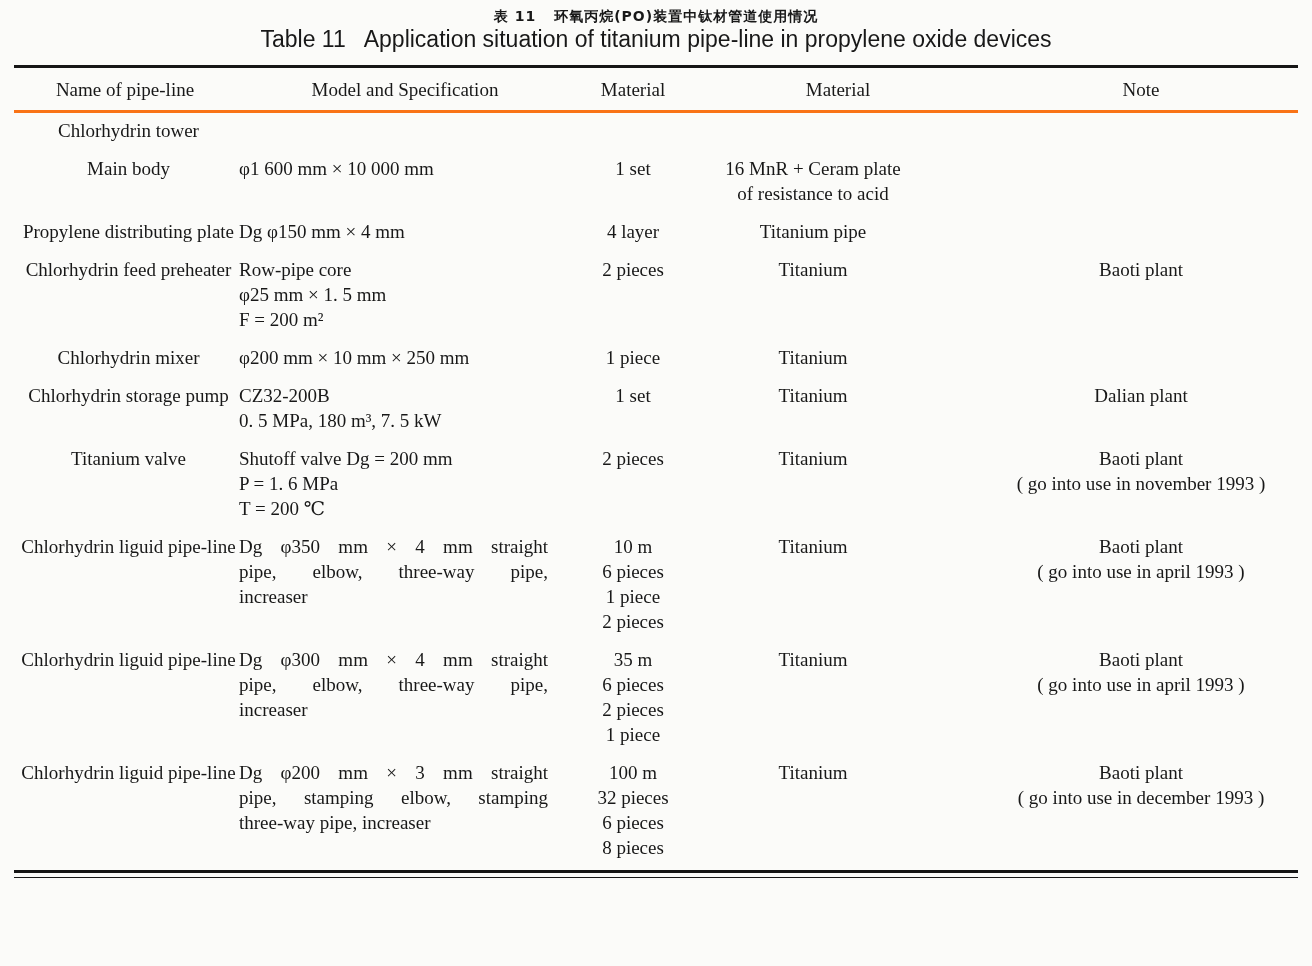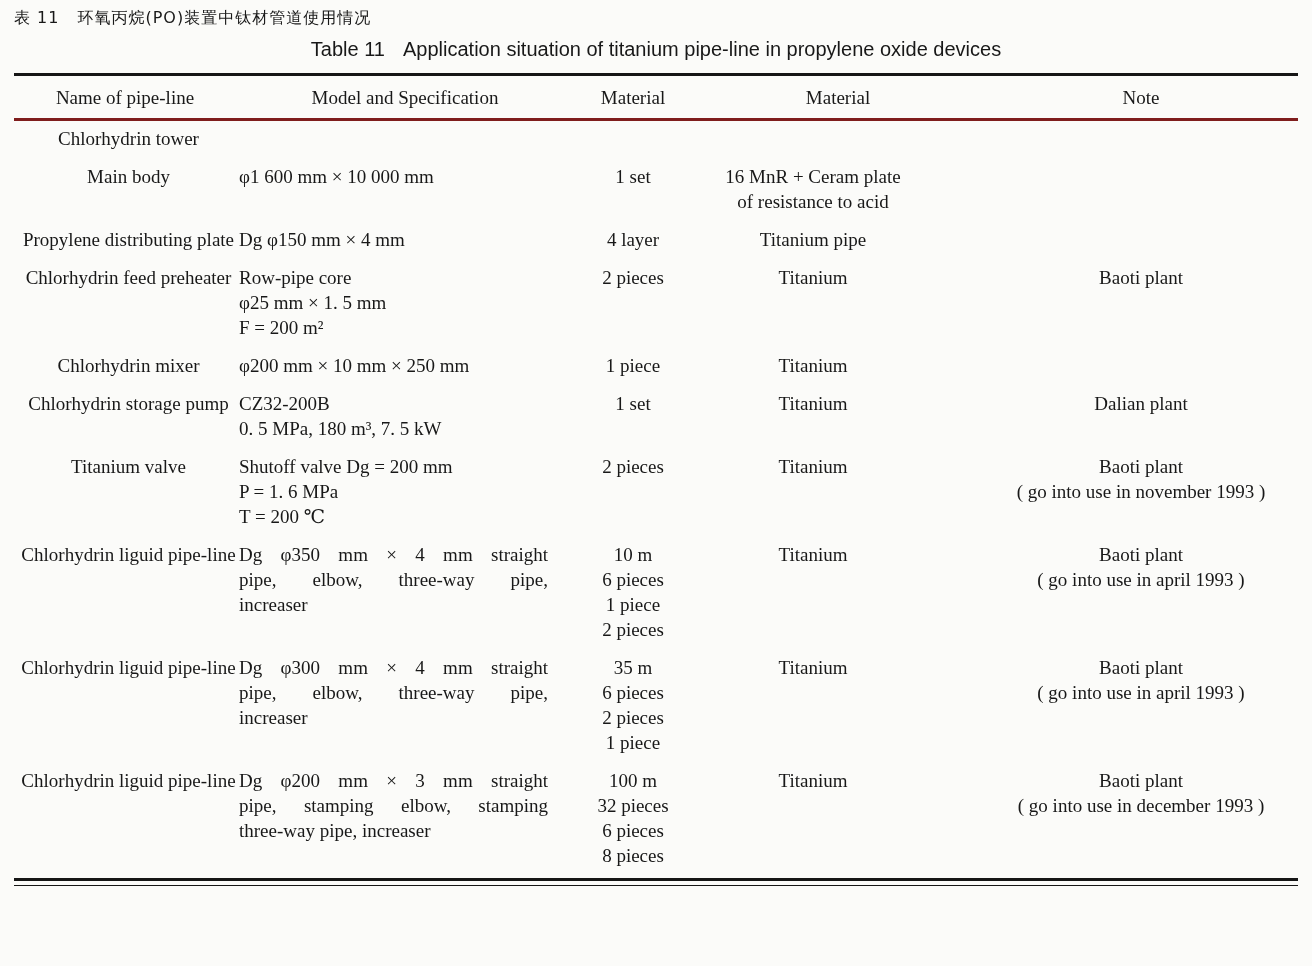"表 11 环氧丙烷(PO)装置中钛材管道使用情况" .caption-zh { font-size: 16px -> 14px; font-weight: normal -> bold; text-align: none -> center }
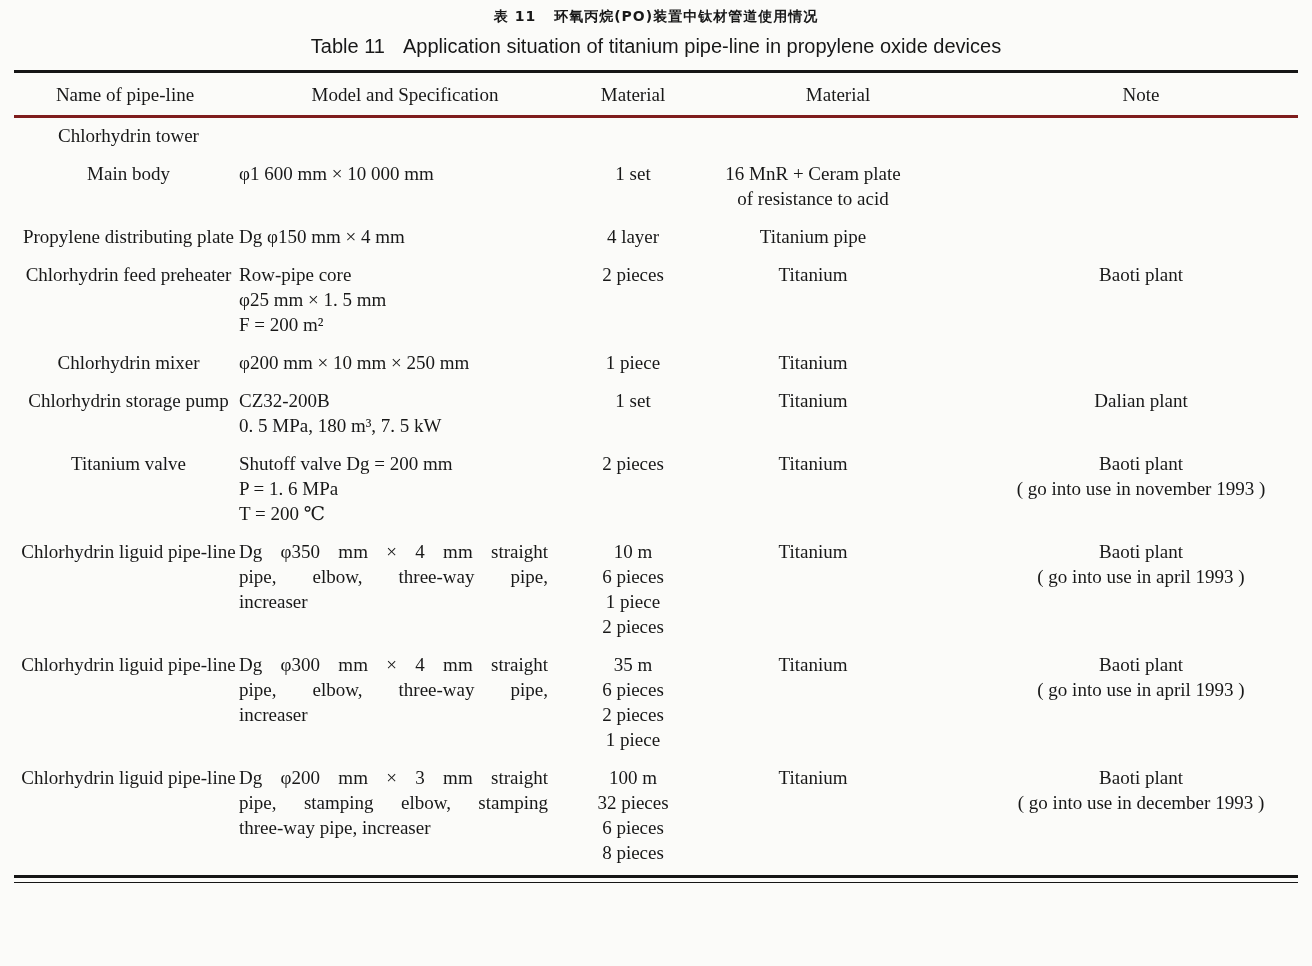"Table 11 Application situation of" .caption-en { font-size: 20px -> 23px; margin-top: 9px -> none }
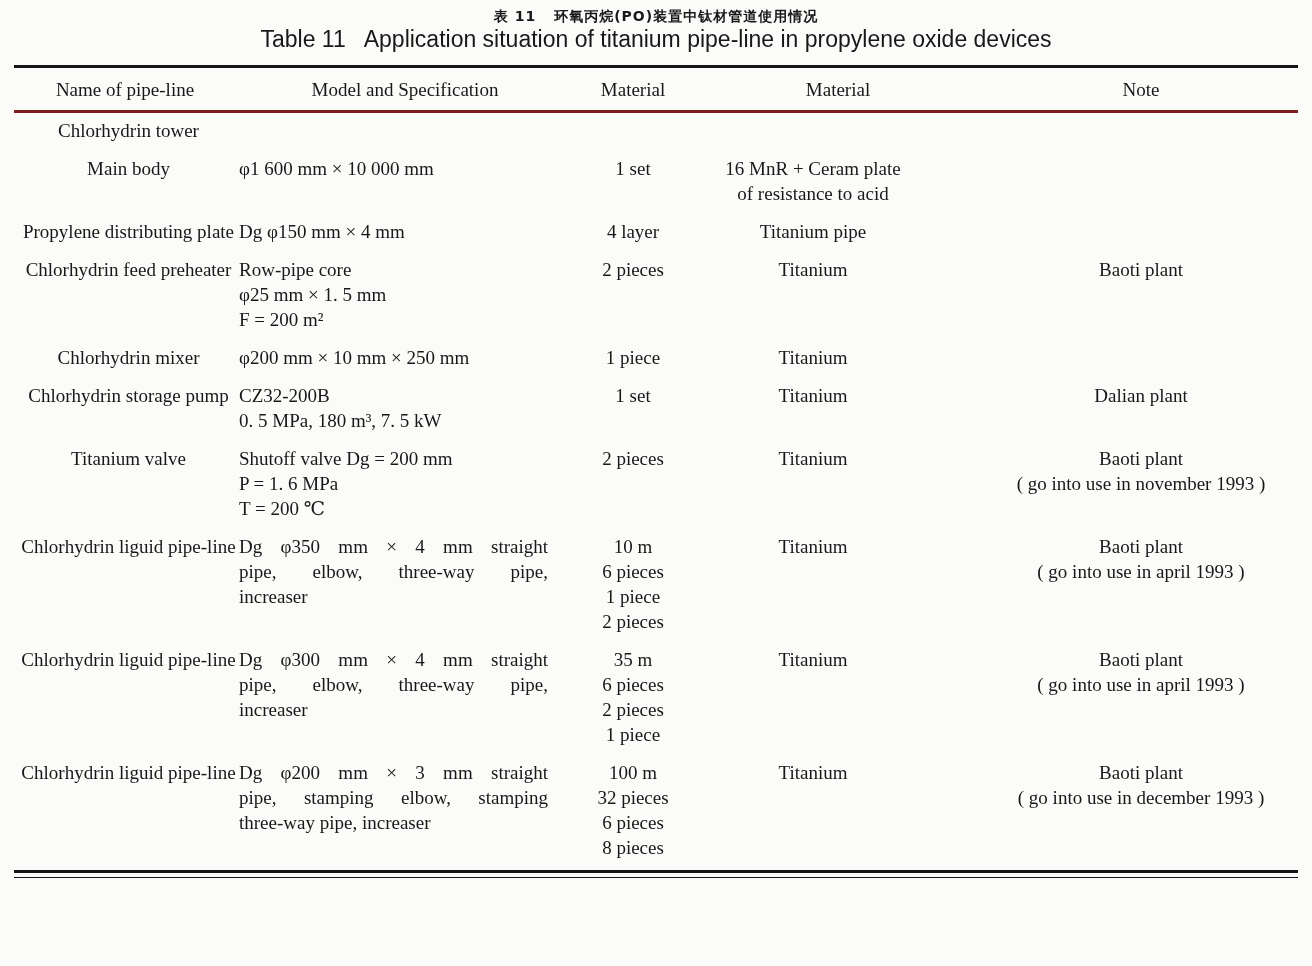"Name of pipe-line" thead th { border-bottom: 3px solid #7f1d1d -> 3px solid #f97316 }
